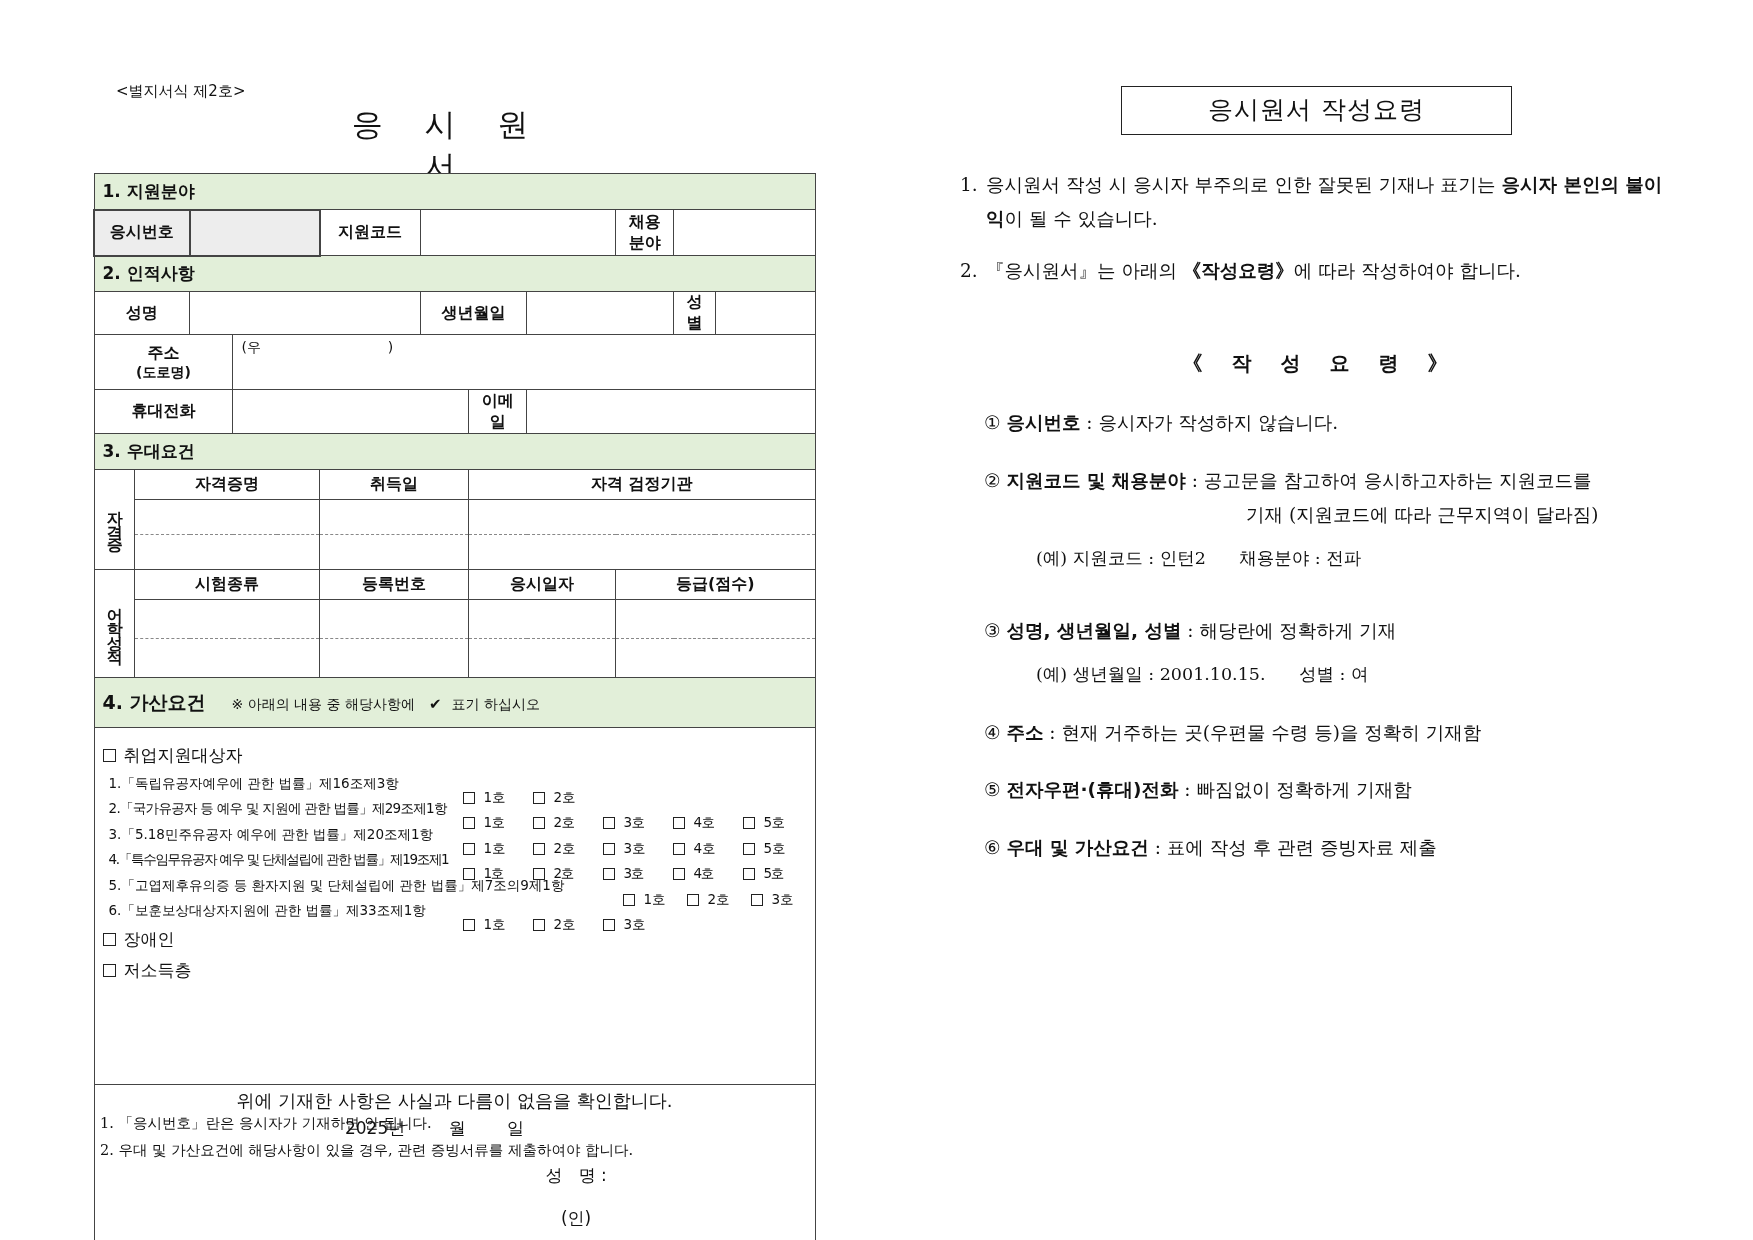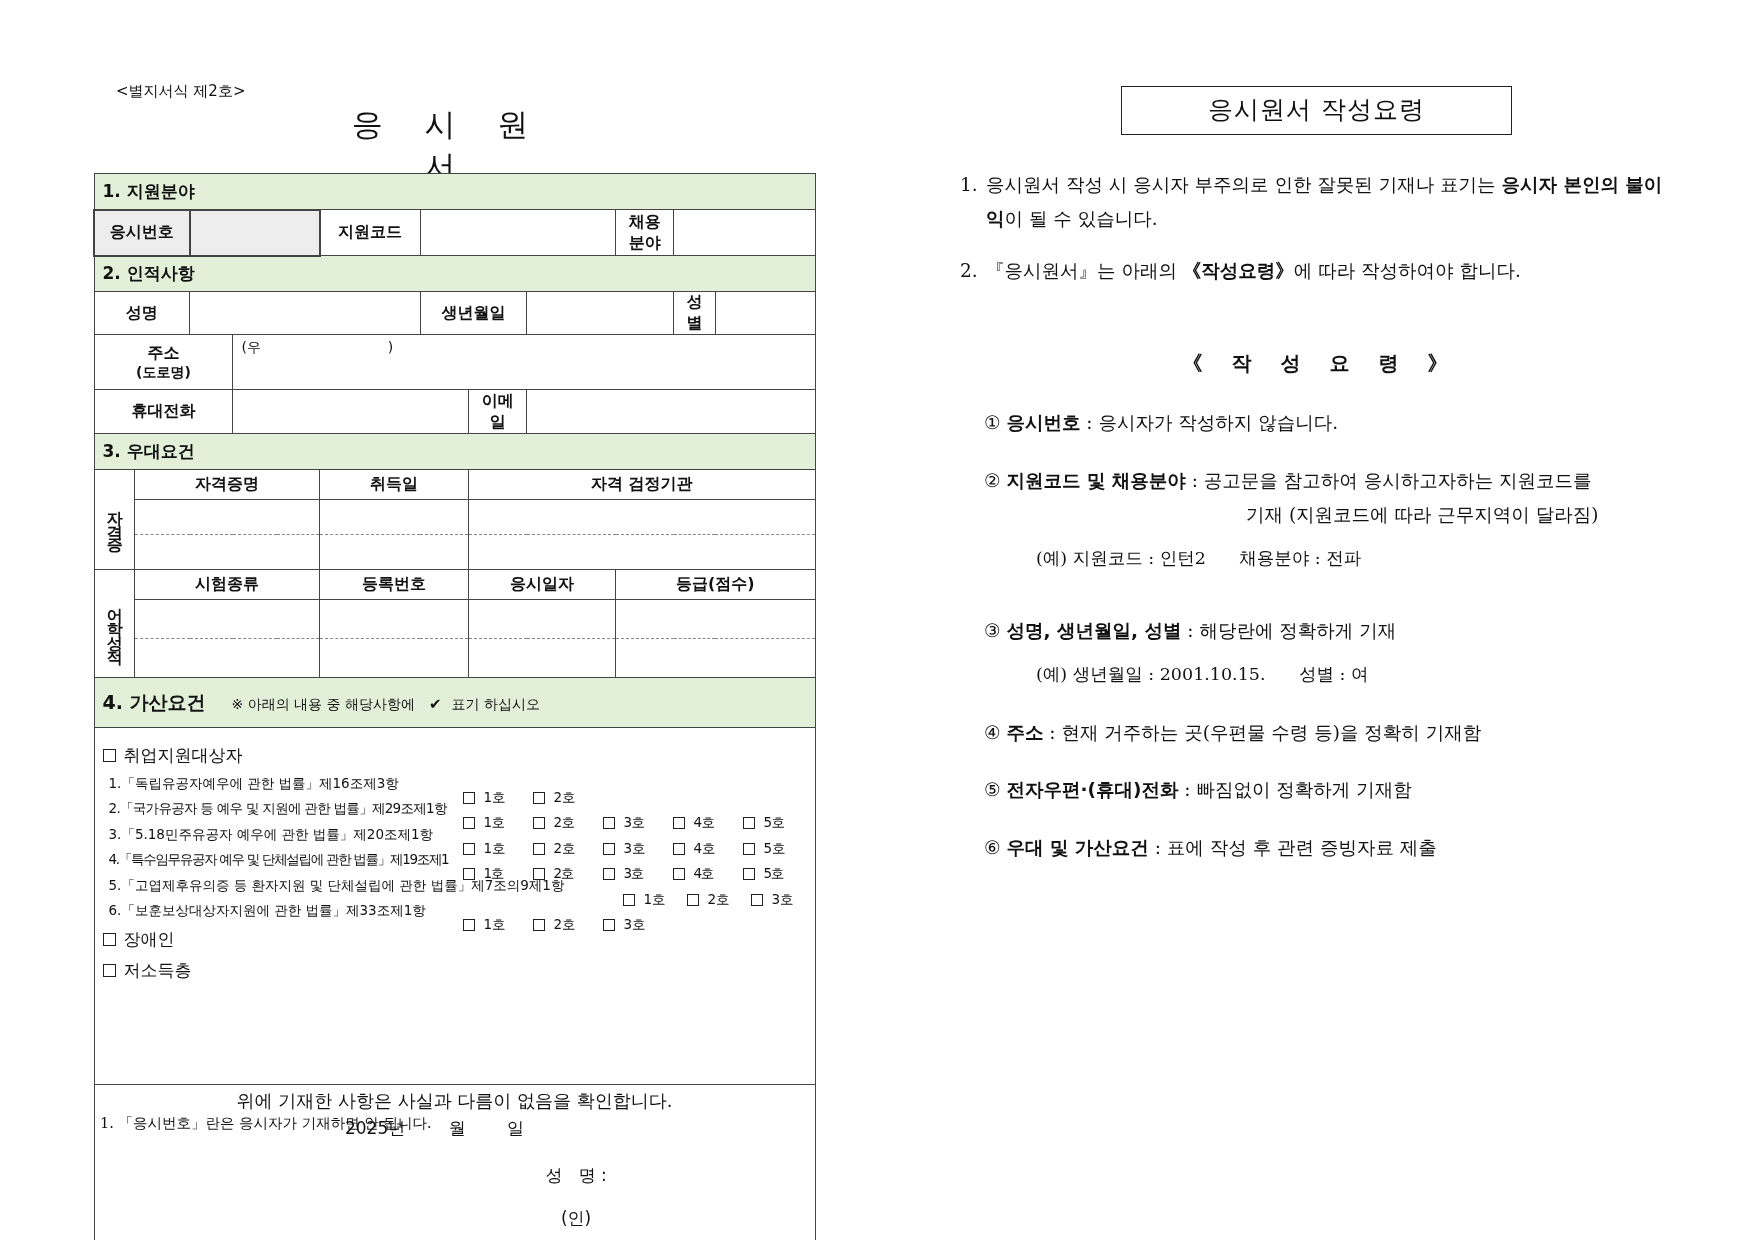"2. 우대 및 가산요건에 해당사항이" div { html: none -> <div>2. 우대 및 가산요건에 해당사항이 있을 경우, 관련 증빙서류를 제출하여야 합니다.</div> }
